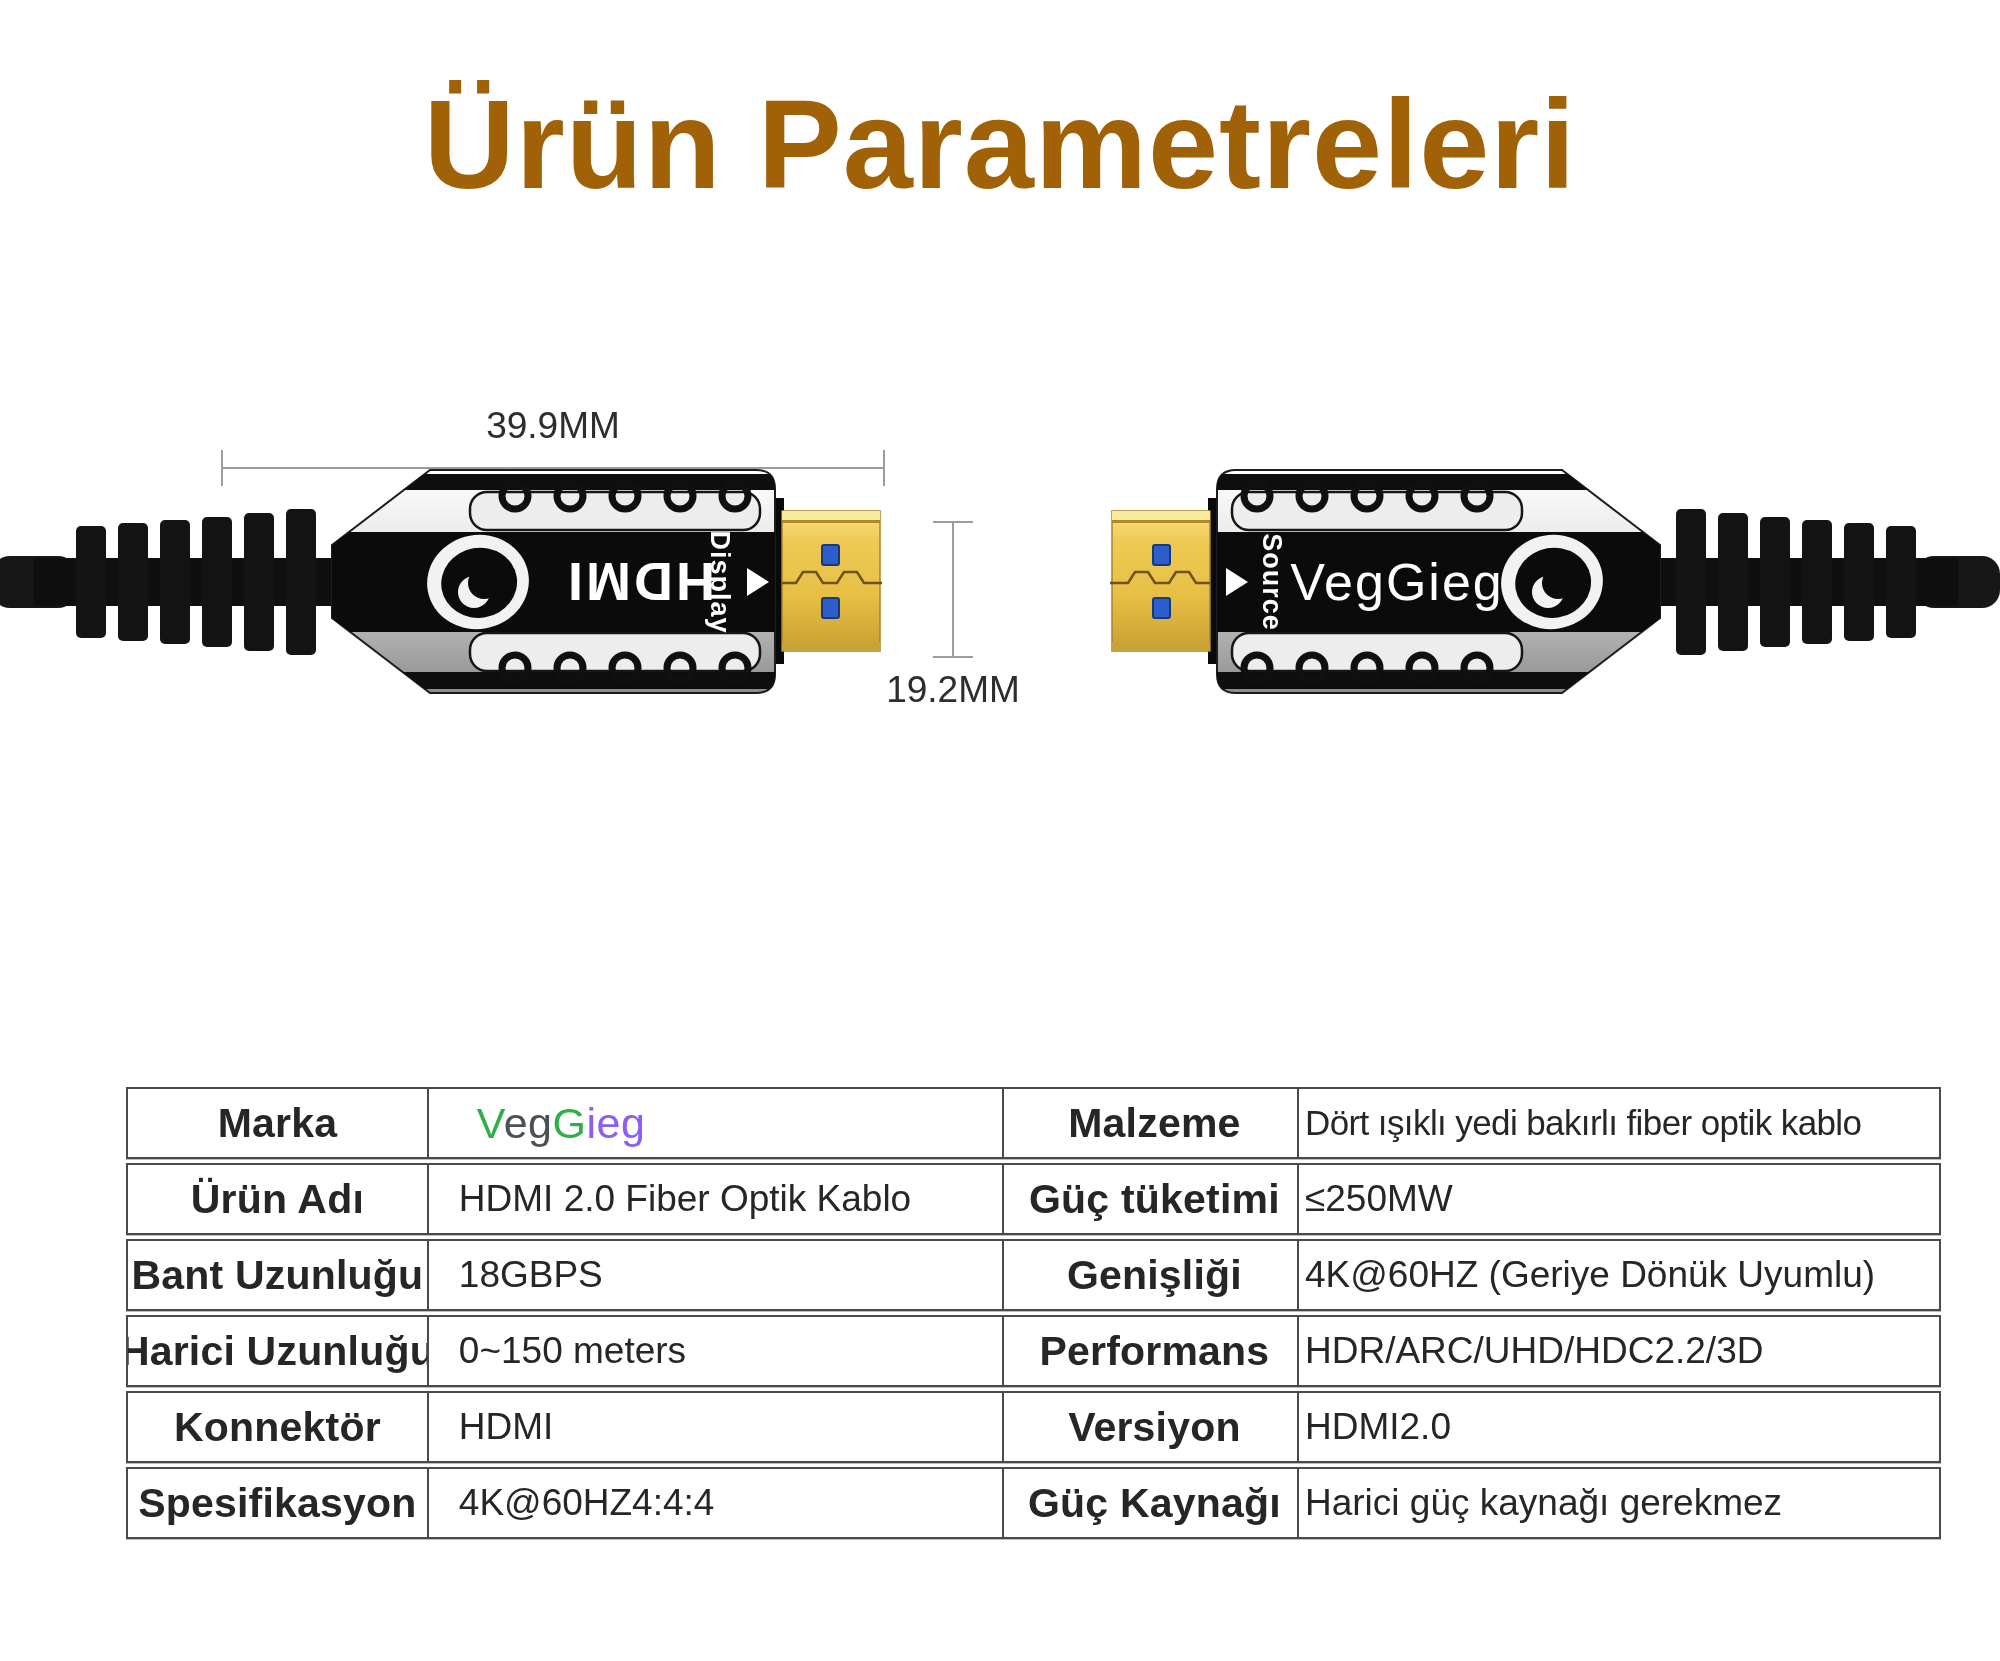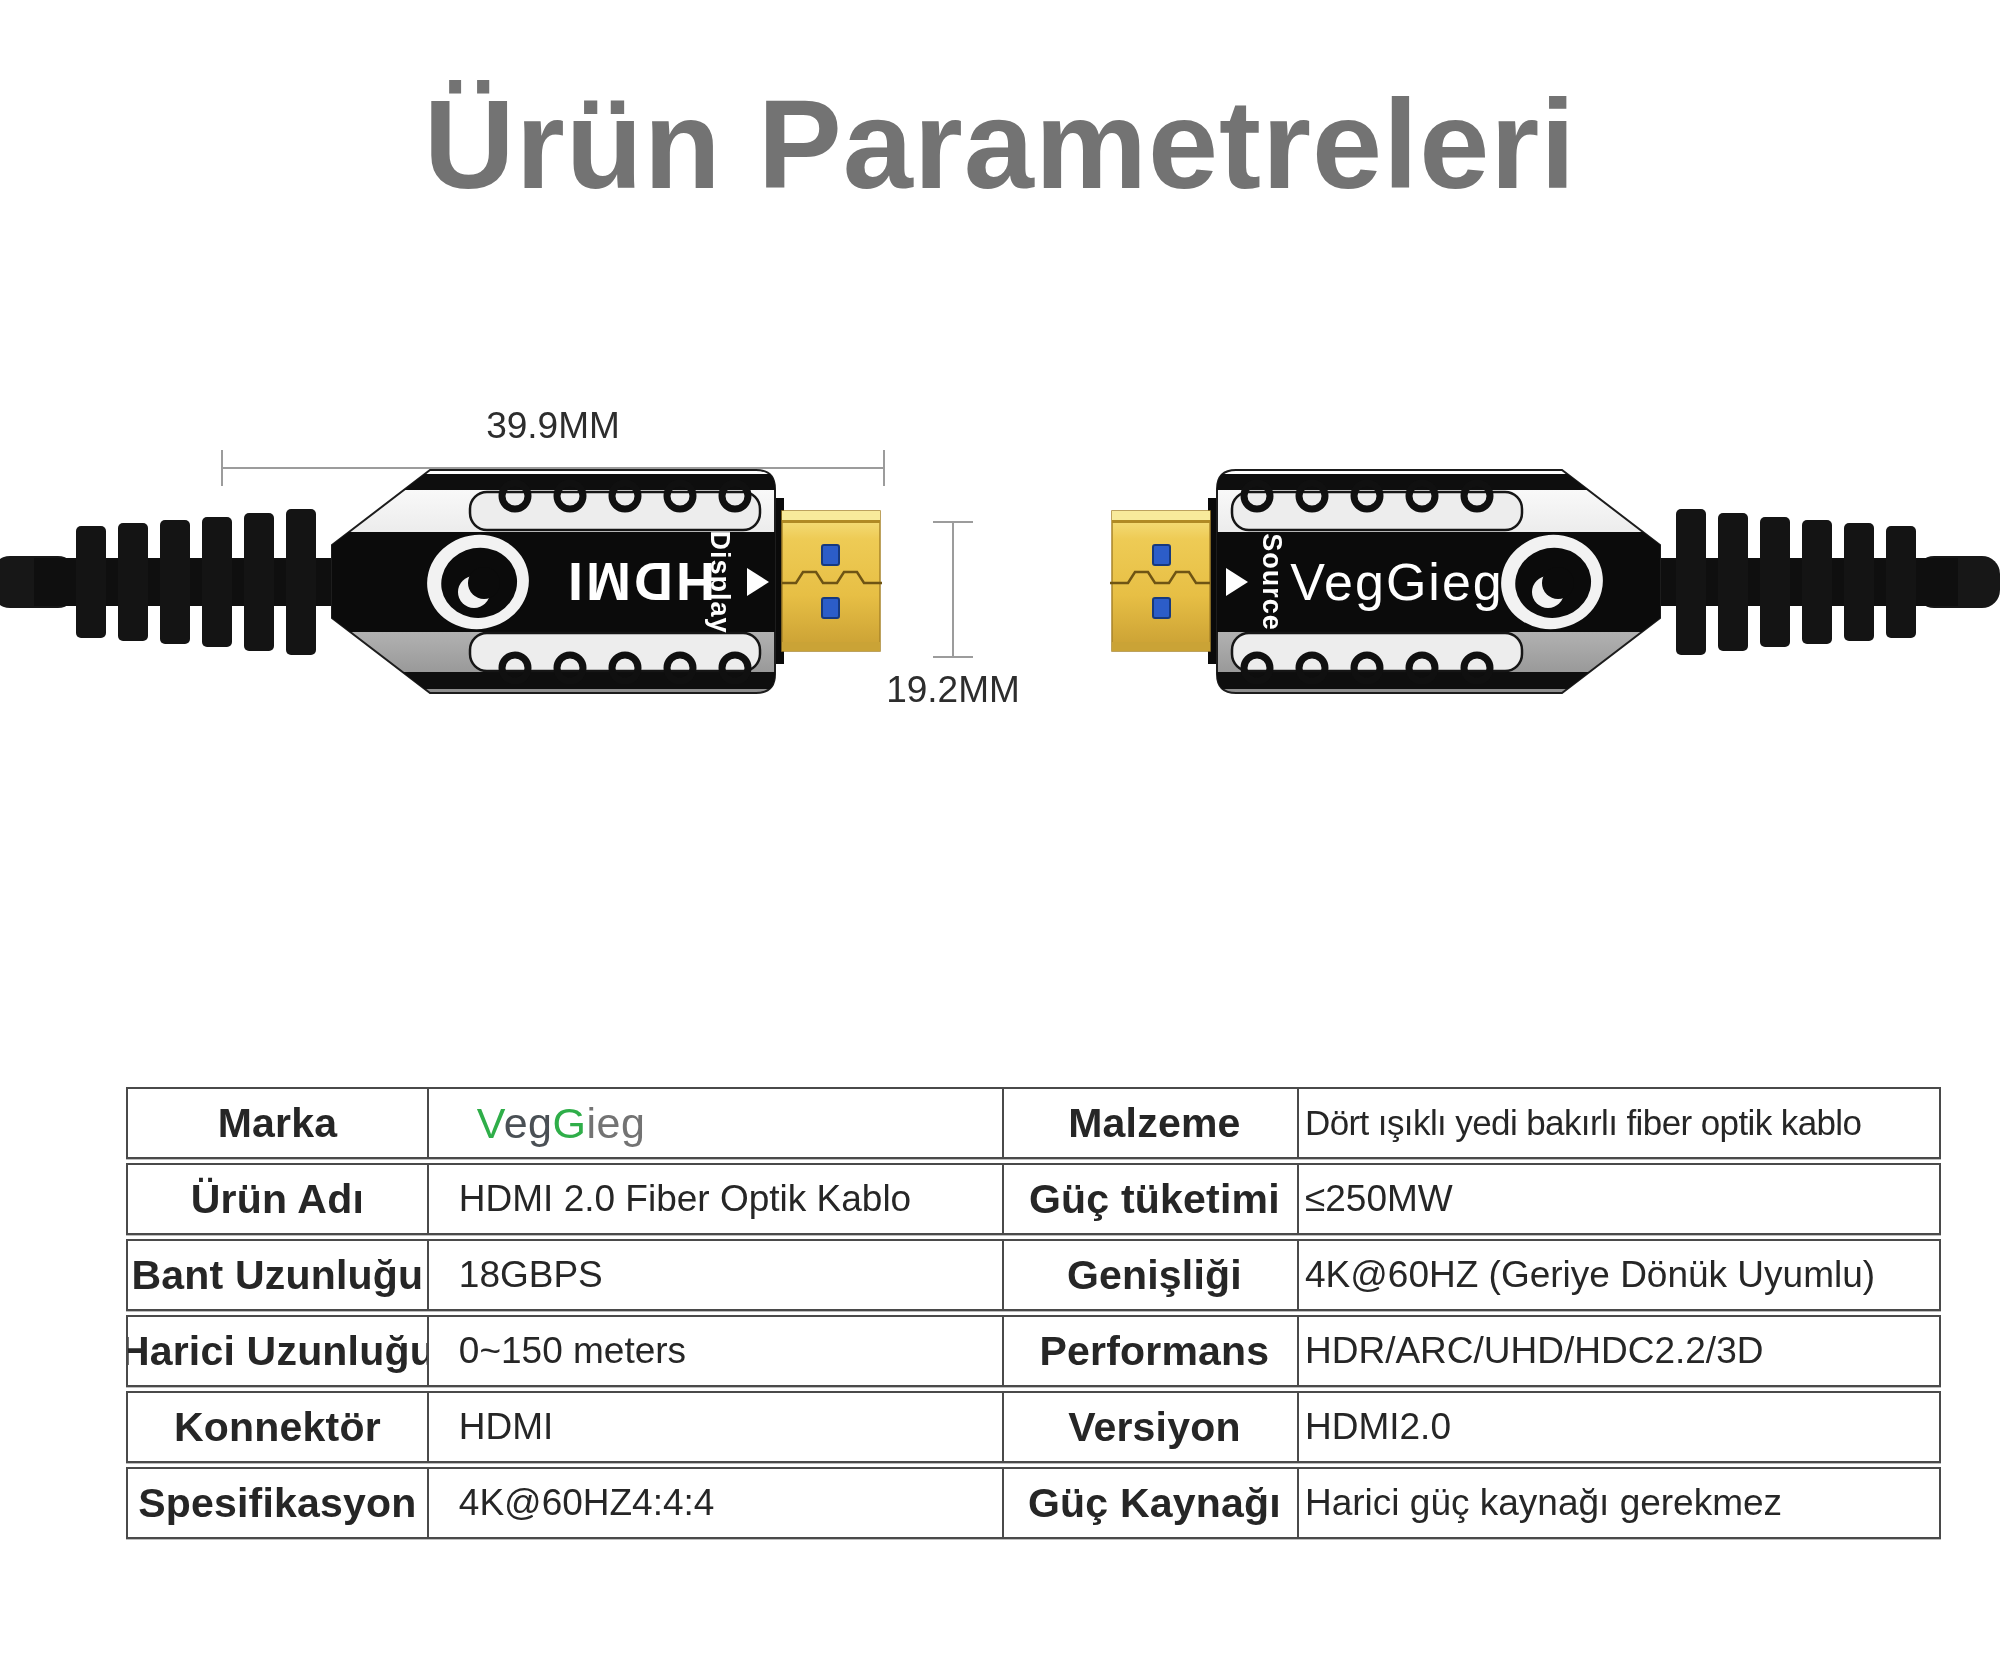"Ürün Parametreleri" .page-title { color: #737373 -> #a16207 }
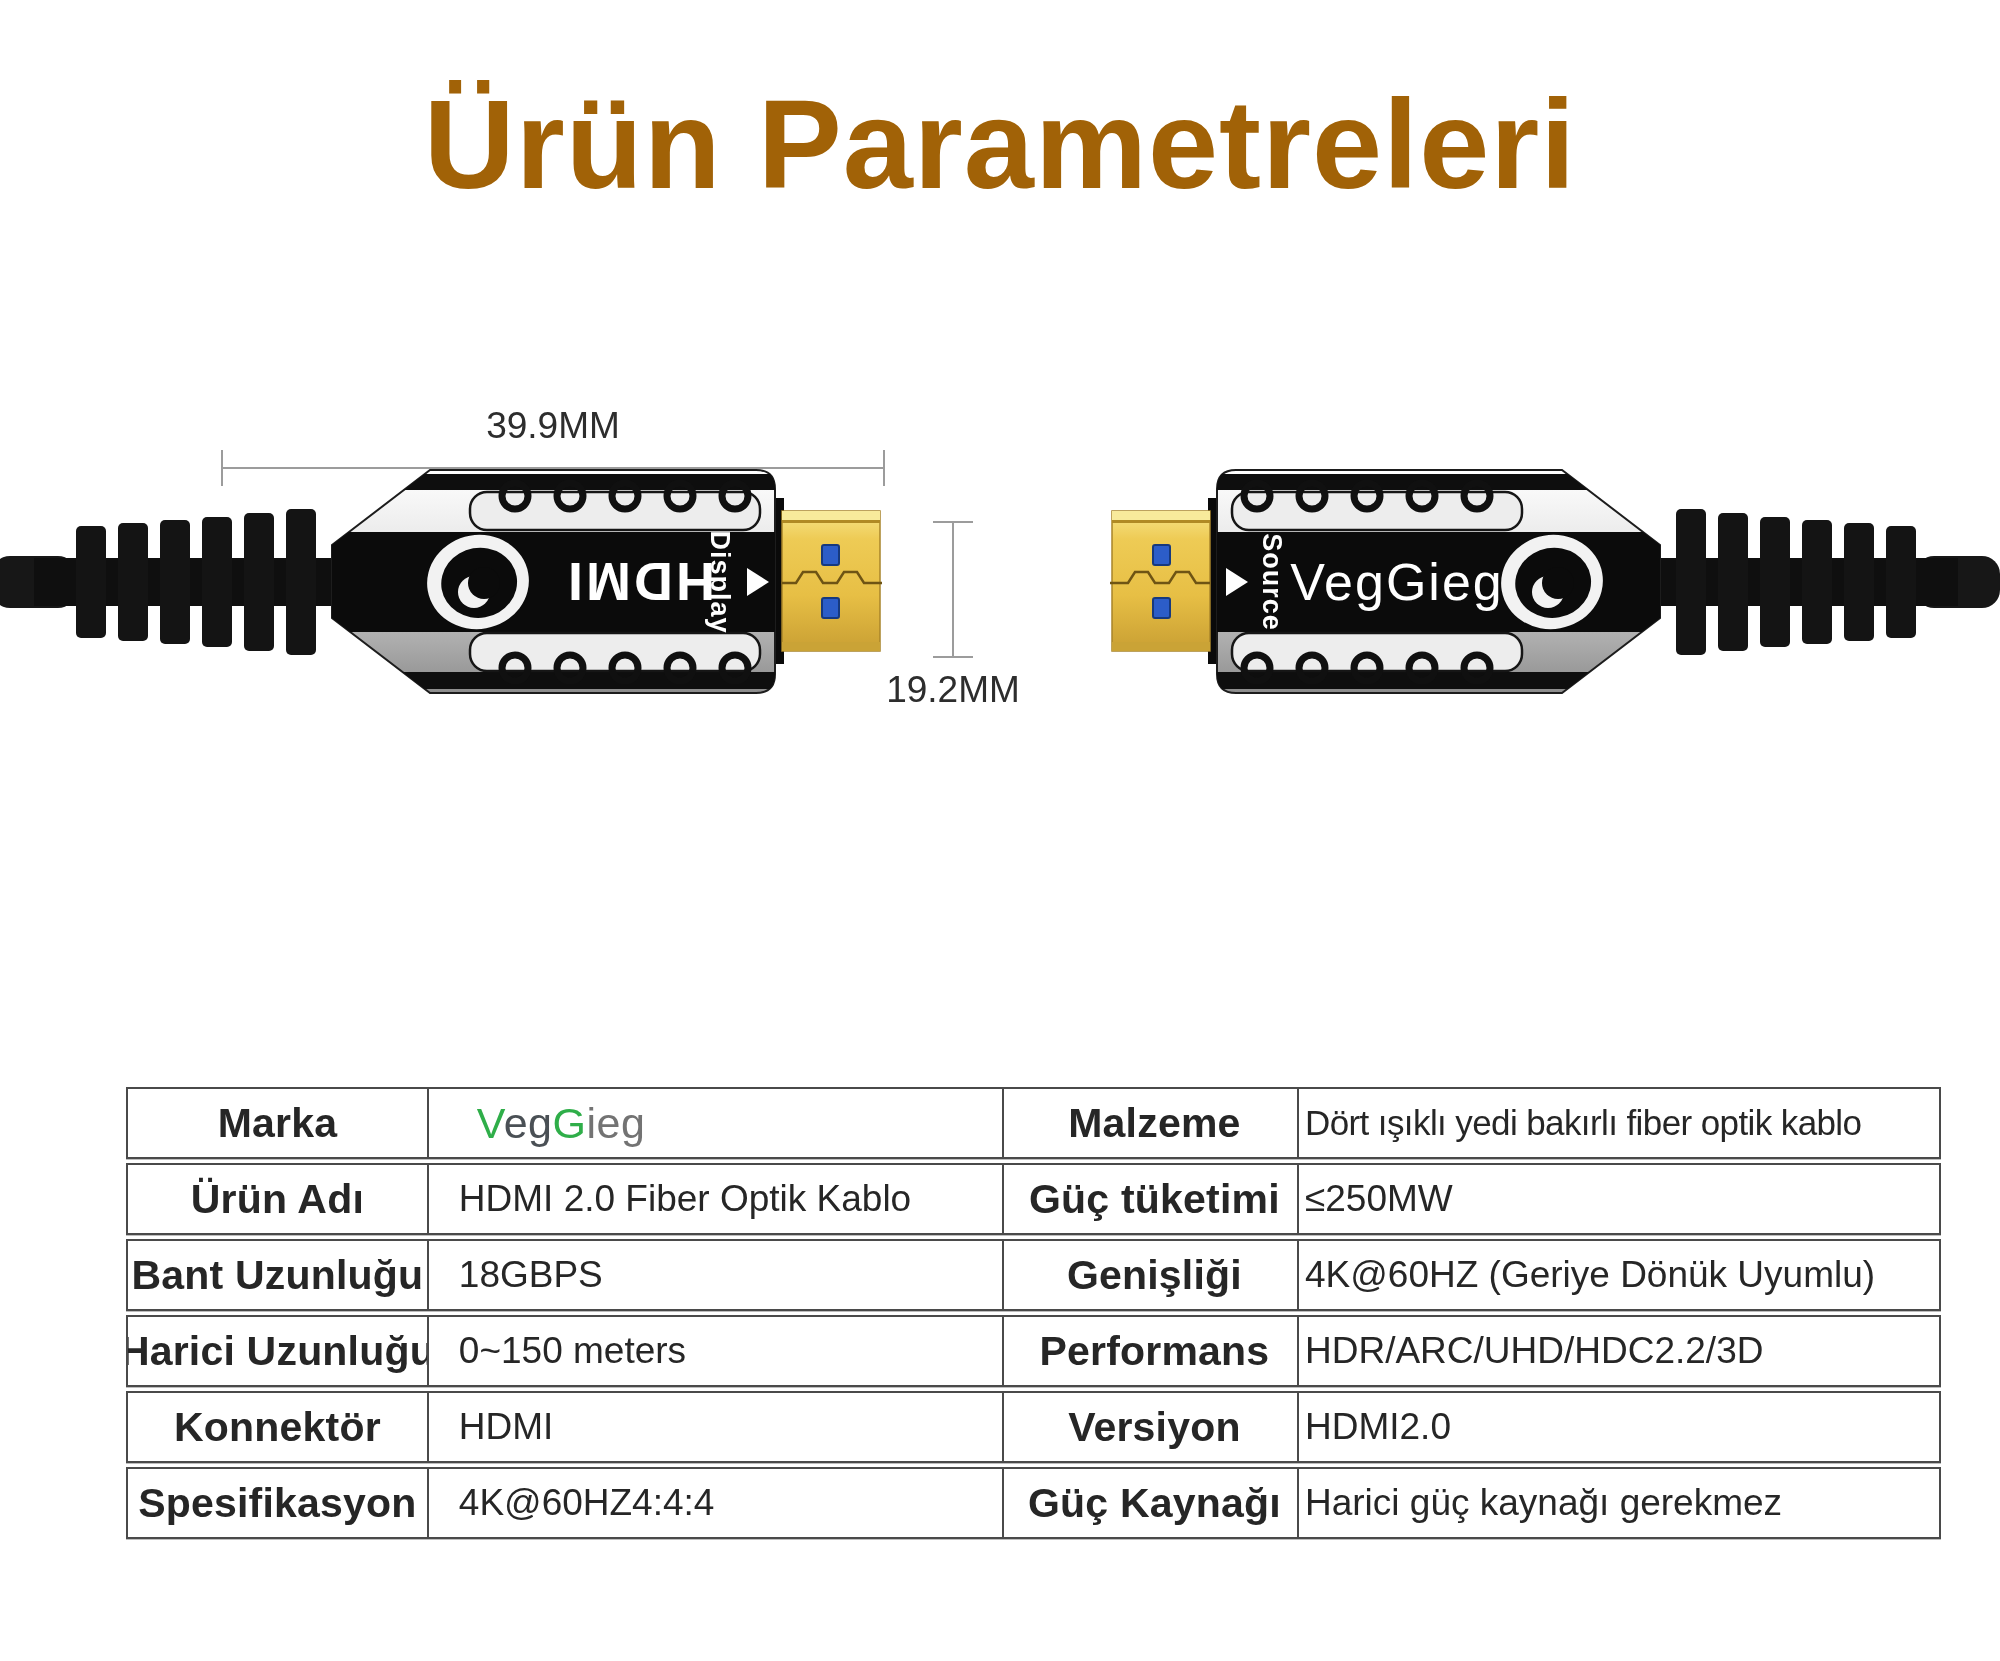"ieg" span { color: #737373 -> #8b5cf6 }
